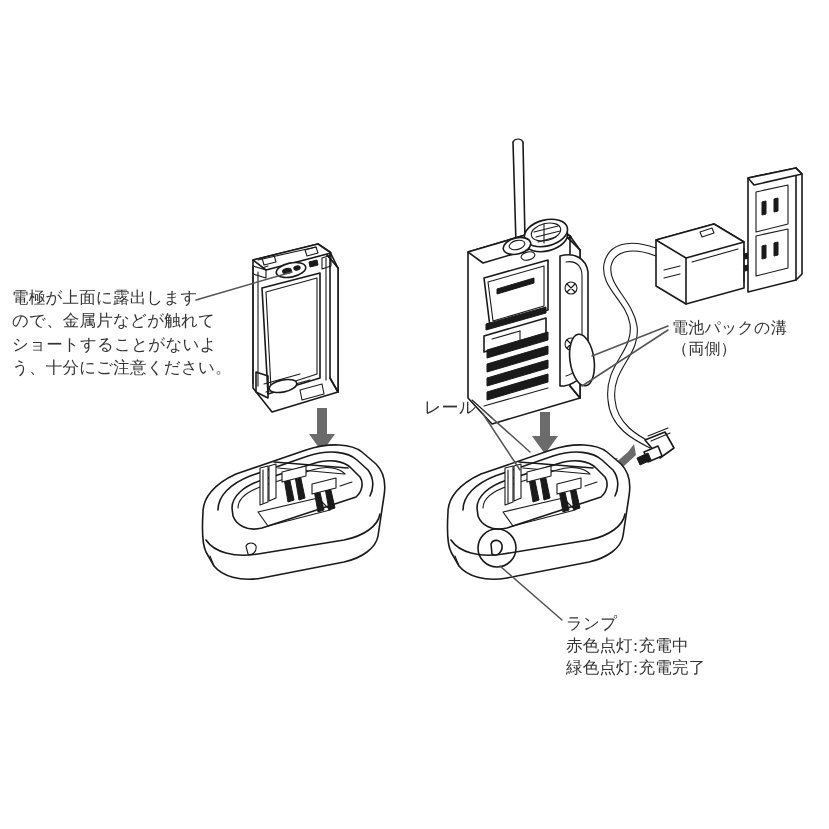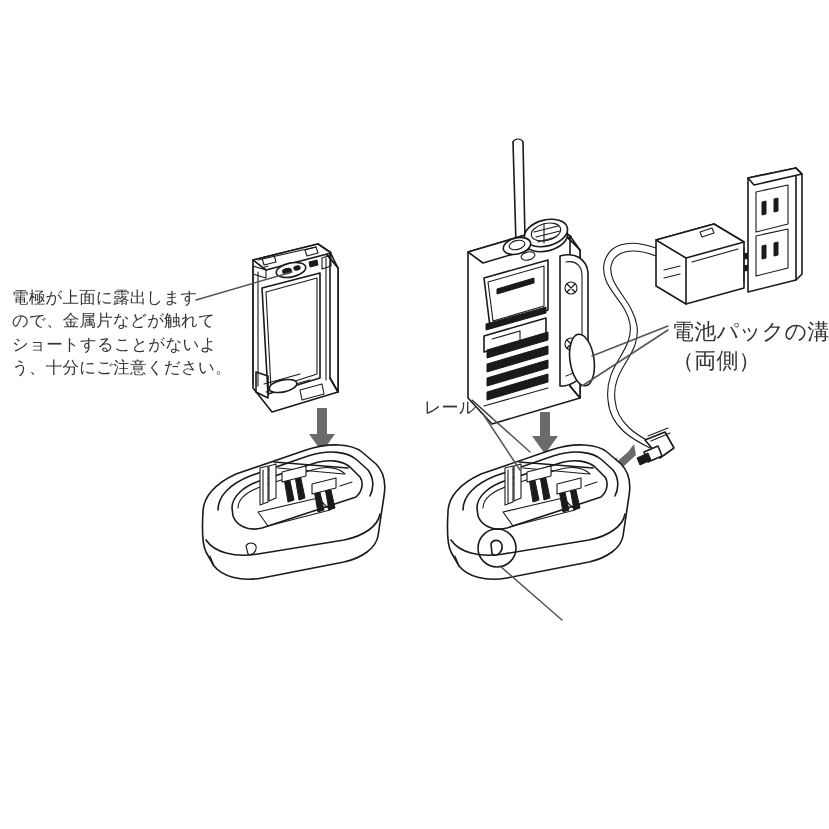"電池パックの溝" #callout-battery-groove { font-size: 22px -> 16px }
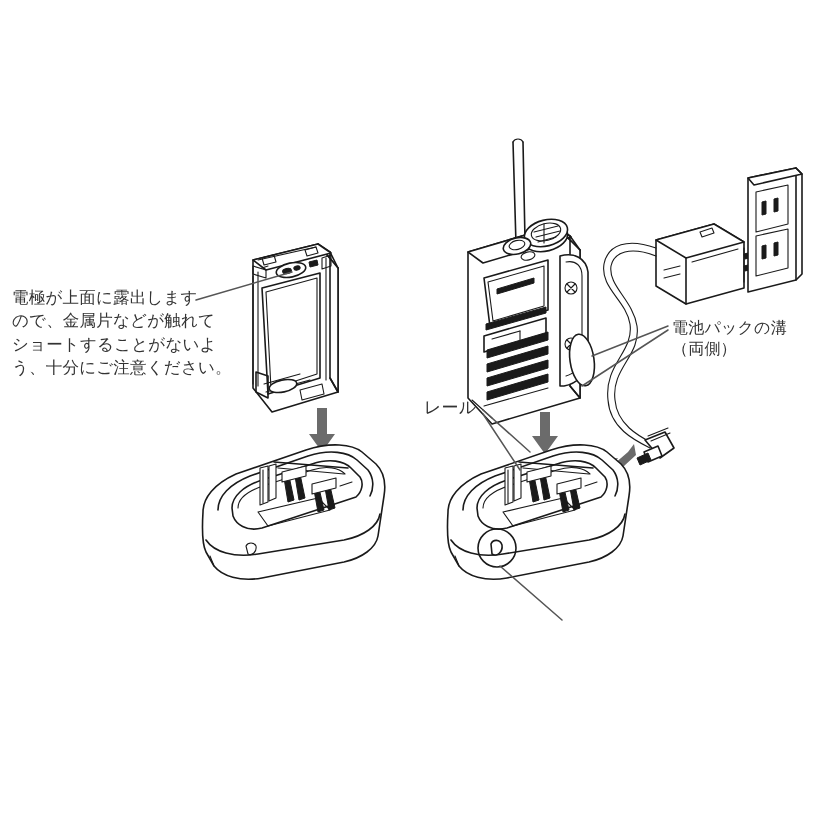"ランプ" div.callout { html: none -> <div>ランプ 赤色点灯:充電中 緑色点灯:充電完了</div> }
